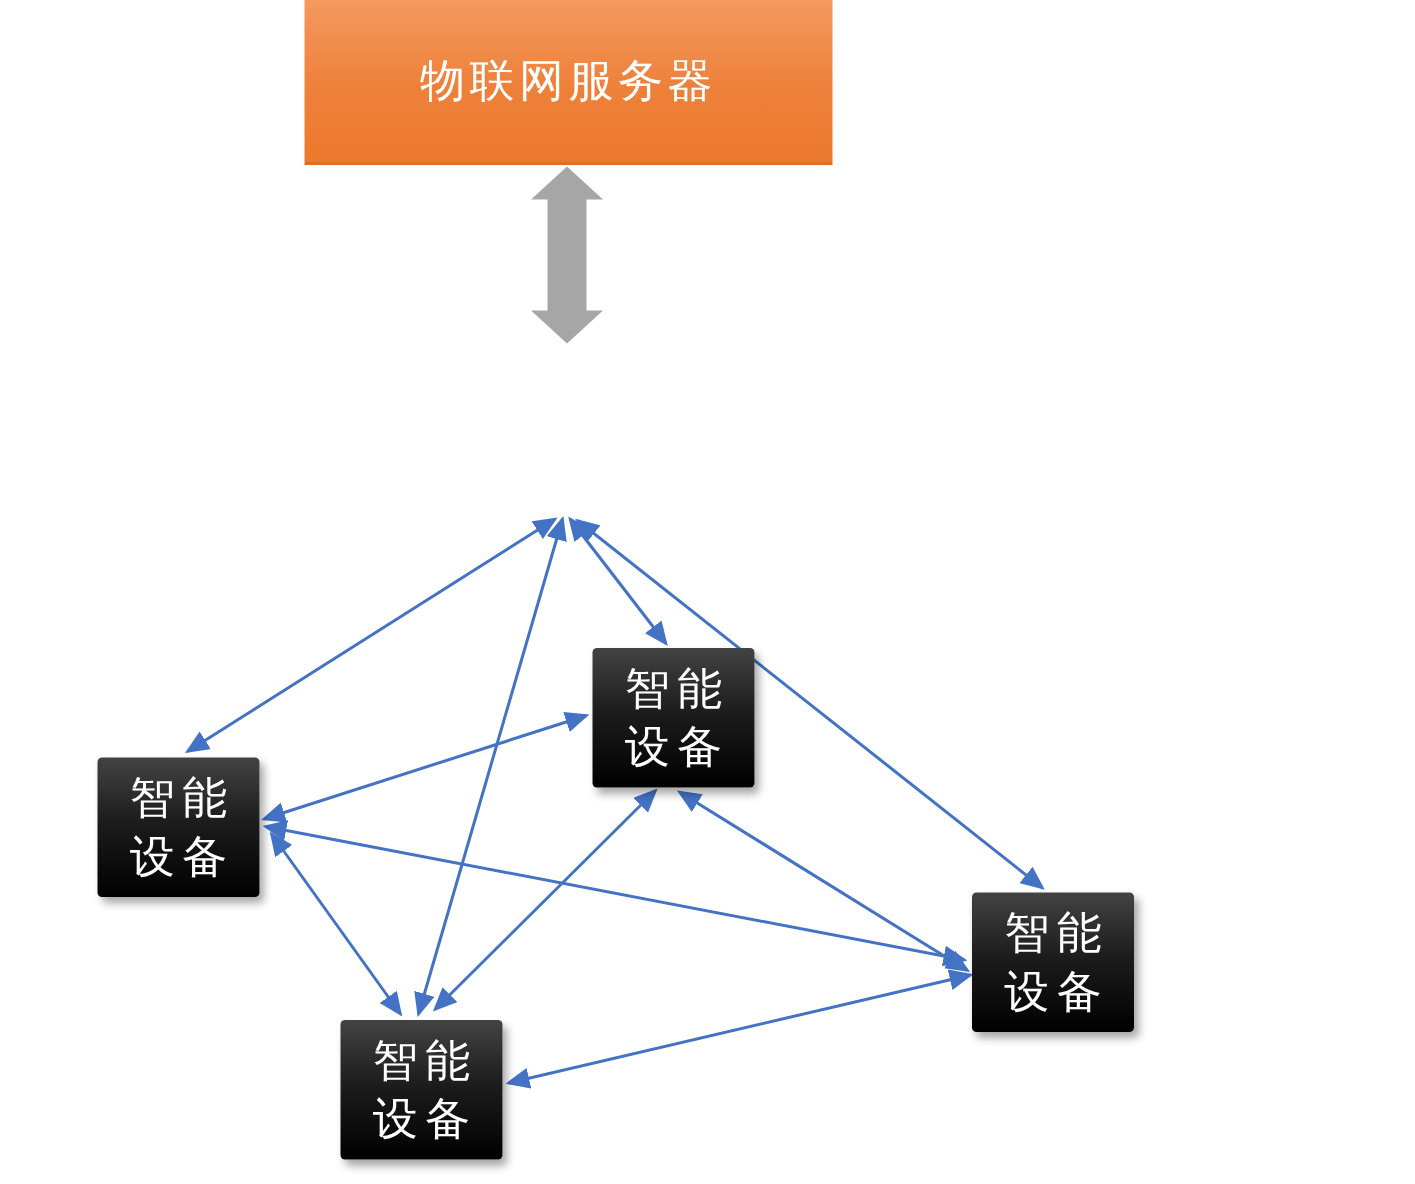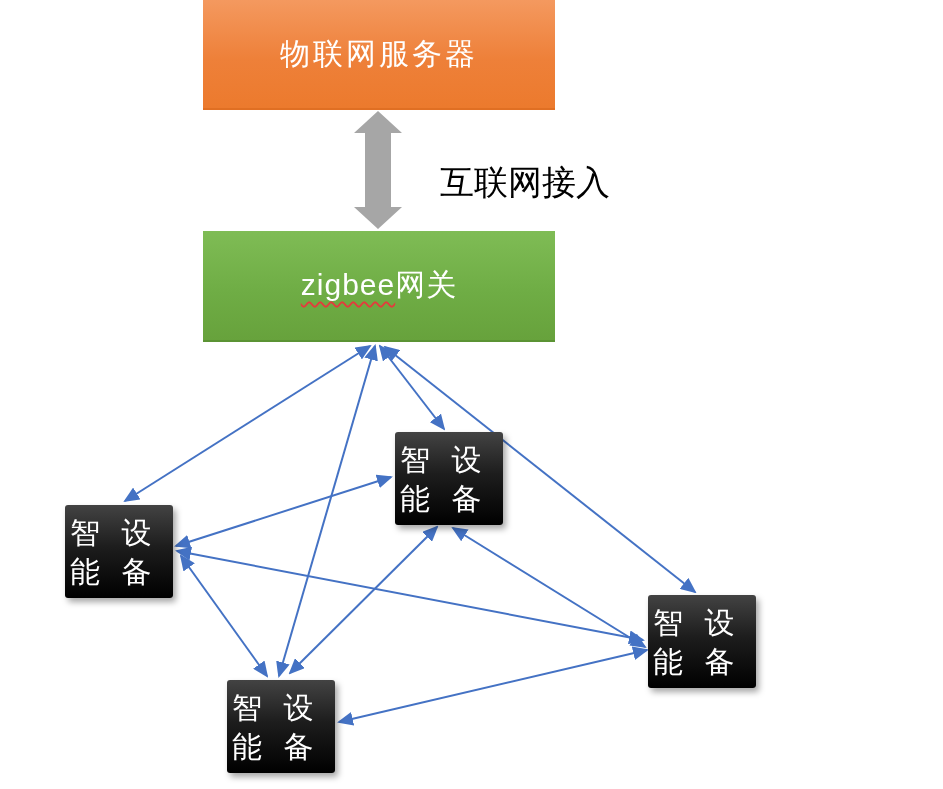"互联网接入" div.flabel { html: <div>互联网接入</div> -> none }
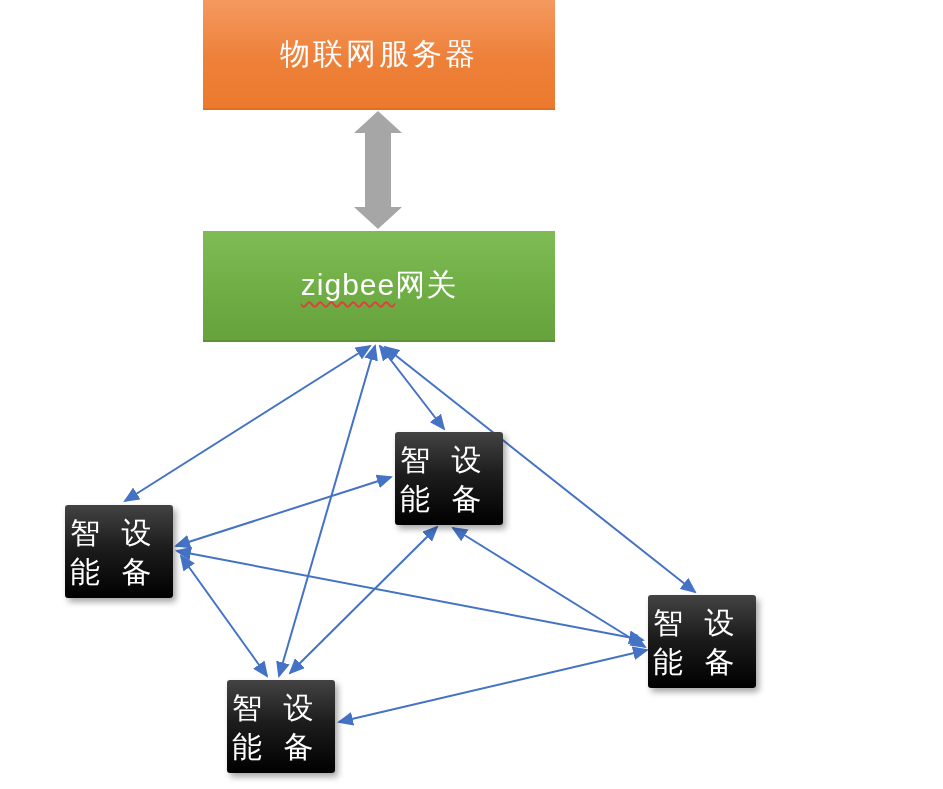"zigbee网关" div.box { html: <div> <span> <span>zigbee</span><span>网关</span> </span> </div> -> none }
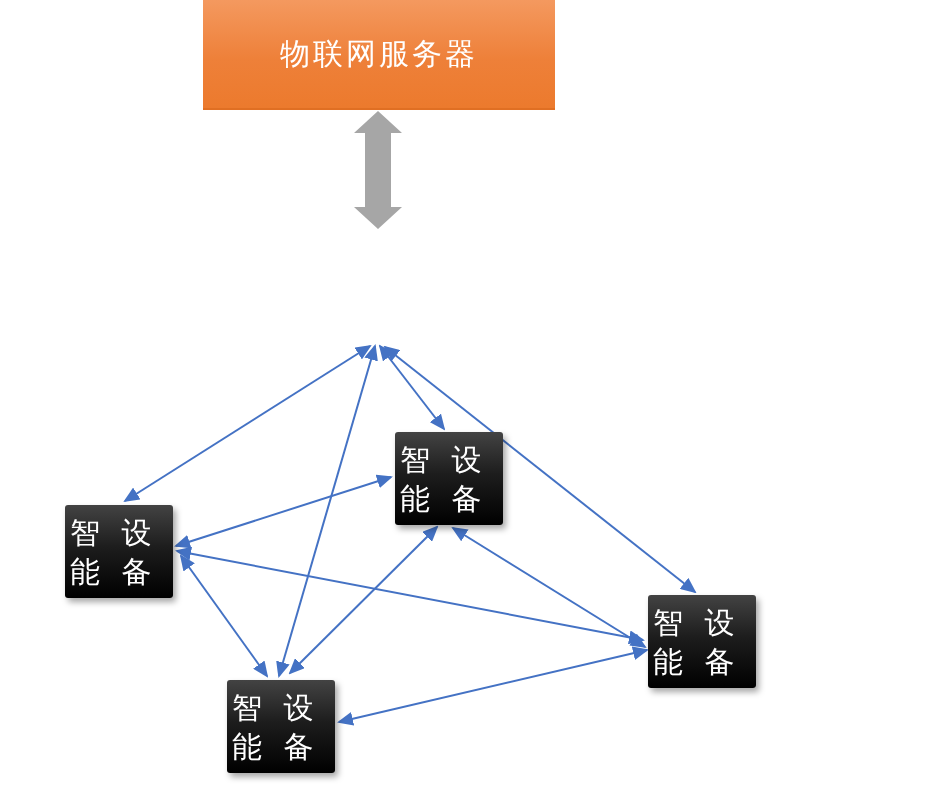"智能" .device { flex-direction: row -> column; justify-content: space-between -> center }
